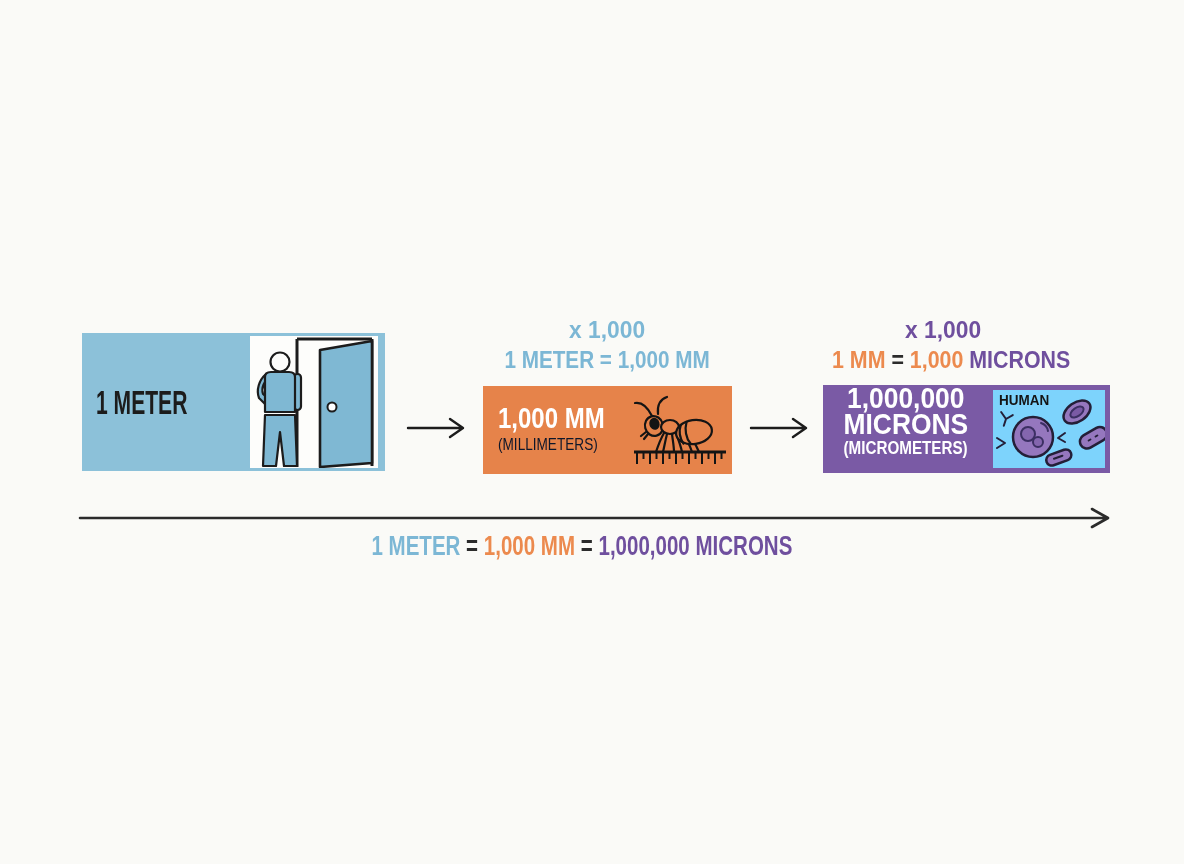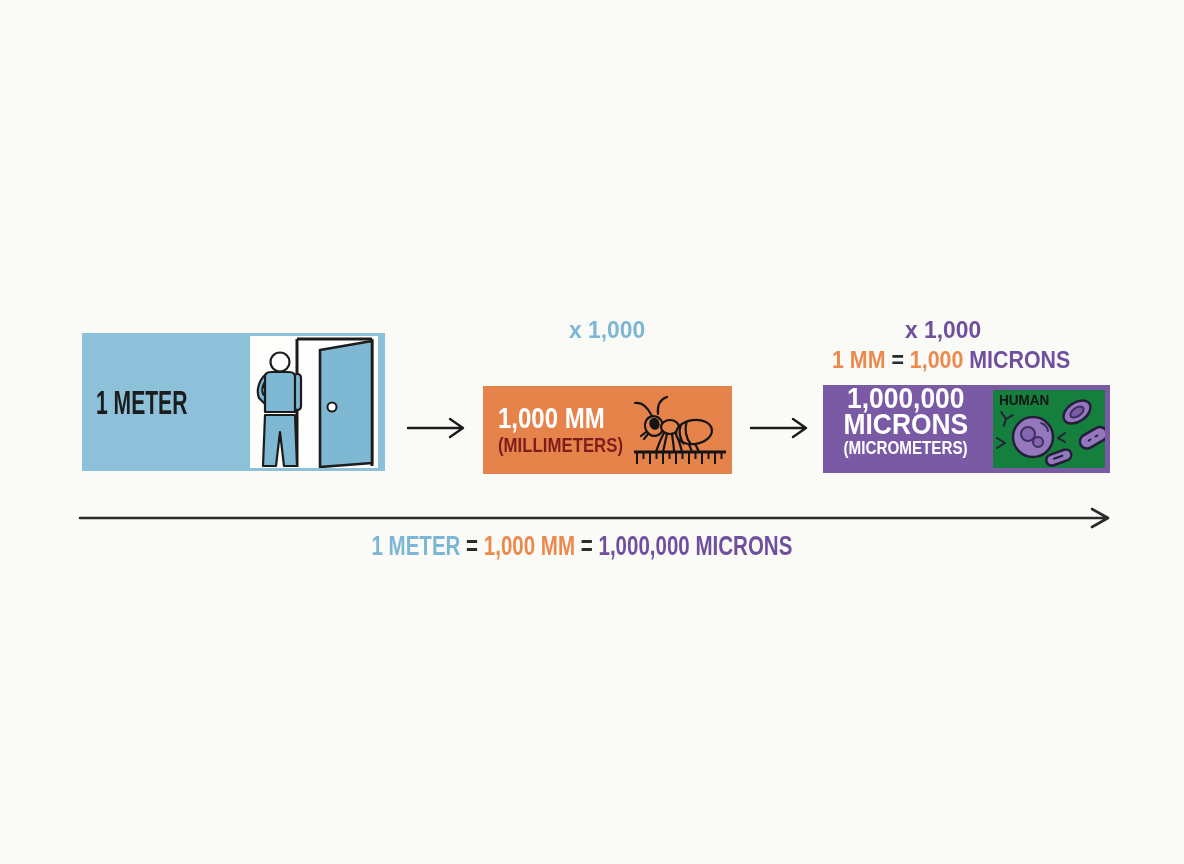"1 METER = 1,000 MM" div.mm-equation { html: none -> <div> <span>1 METER = 1,000 MM</span> </div> }
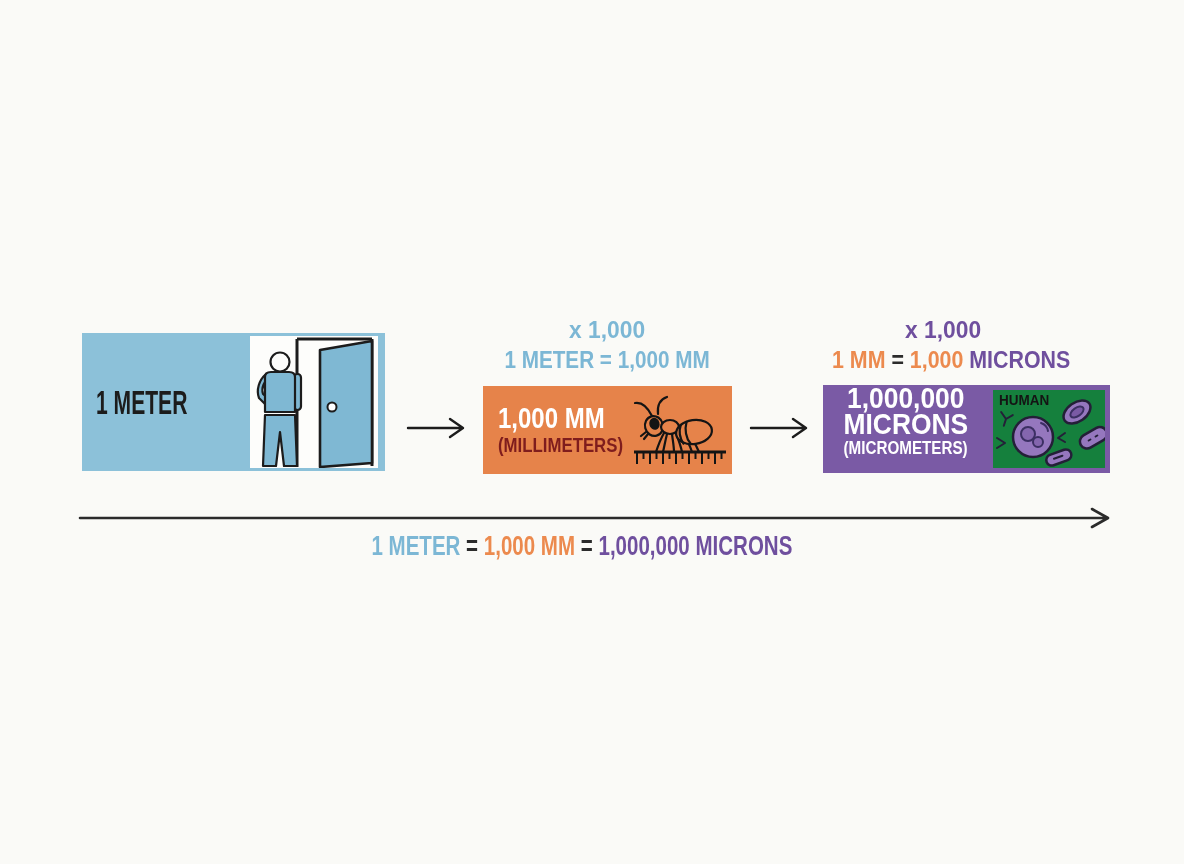"HUMAN" .human-panel { background: #15803d -> #7dd3fc }
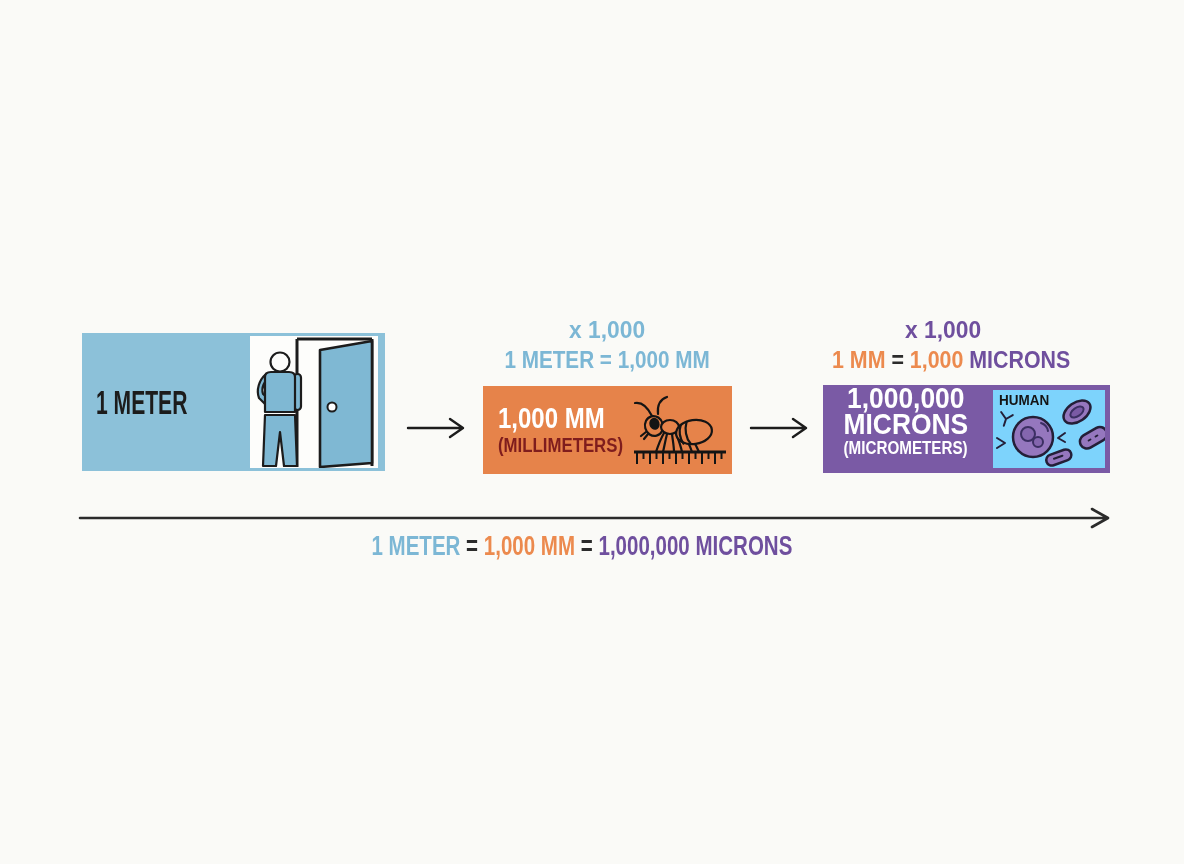"(MILLIMETERS)" .mm-line2 { color: #7f1d1d -> #0f172a; font-size: 21px -> 17px; font-weight: 700 -> 400 }
